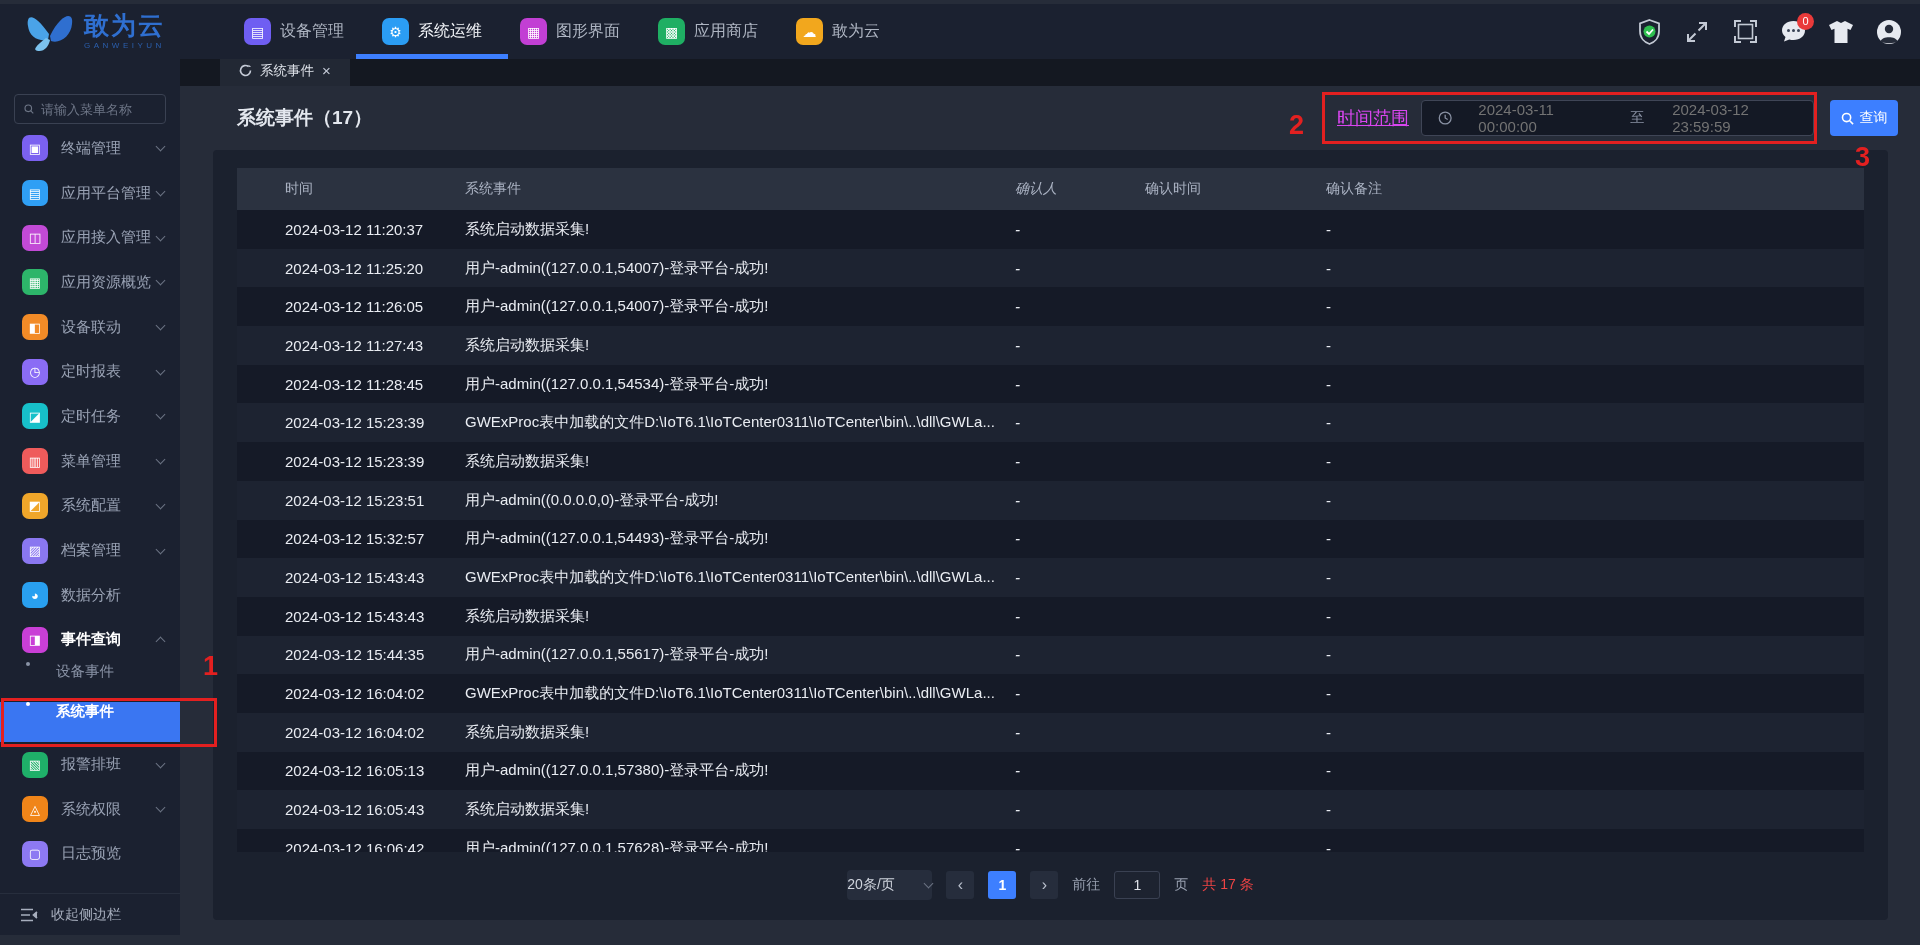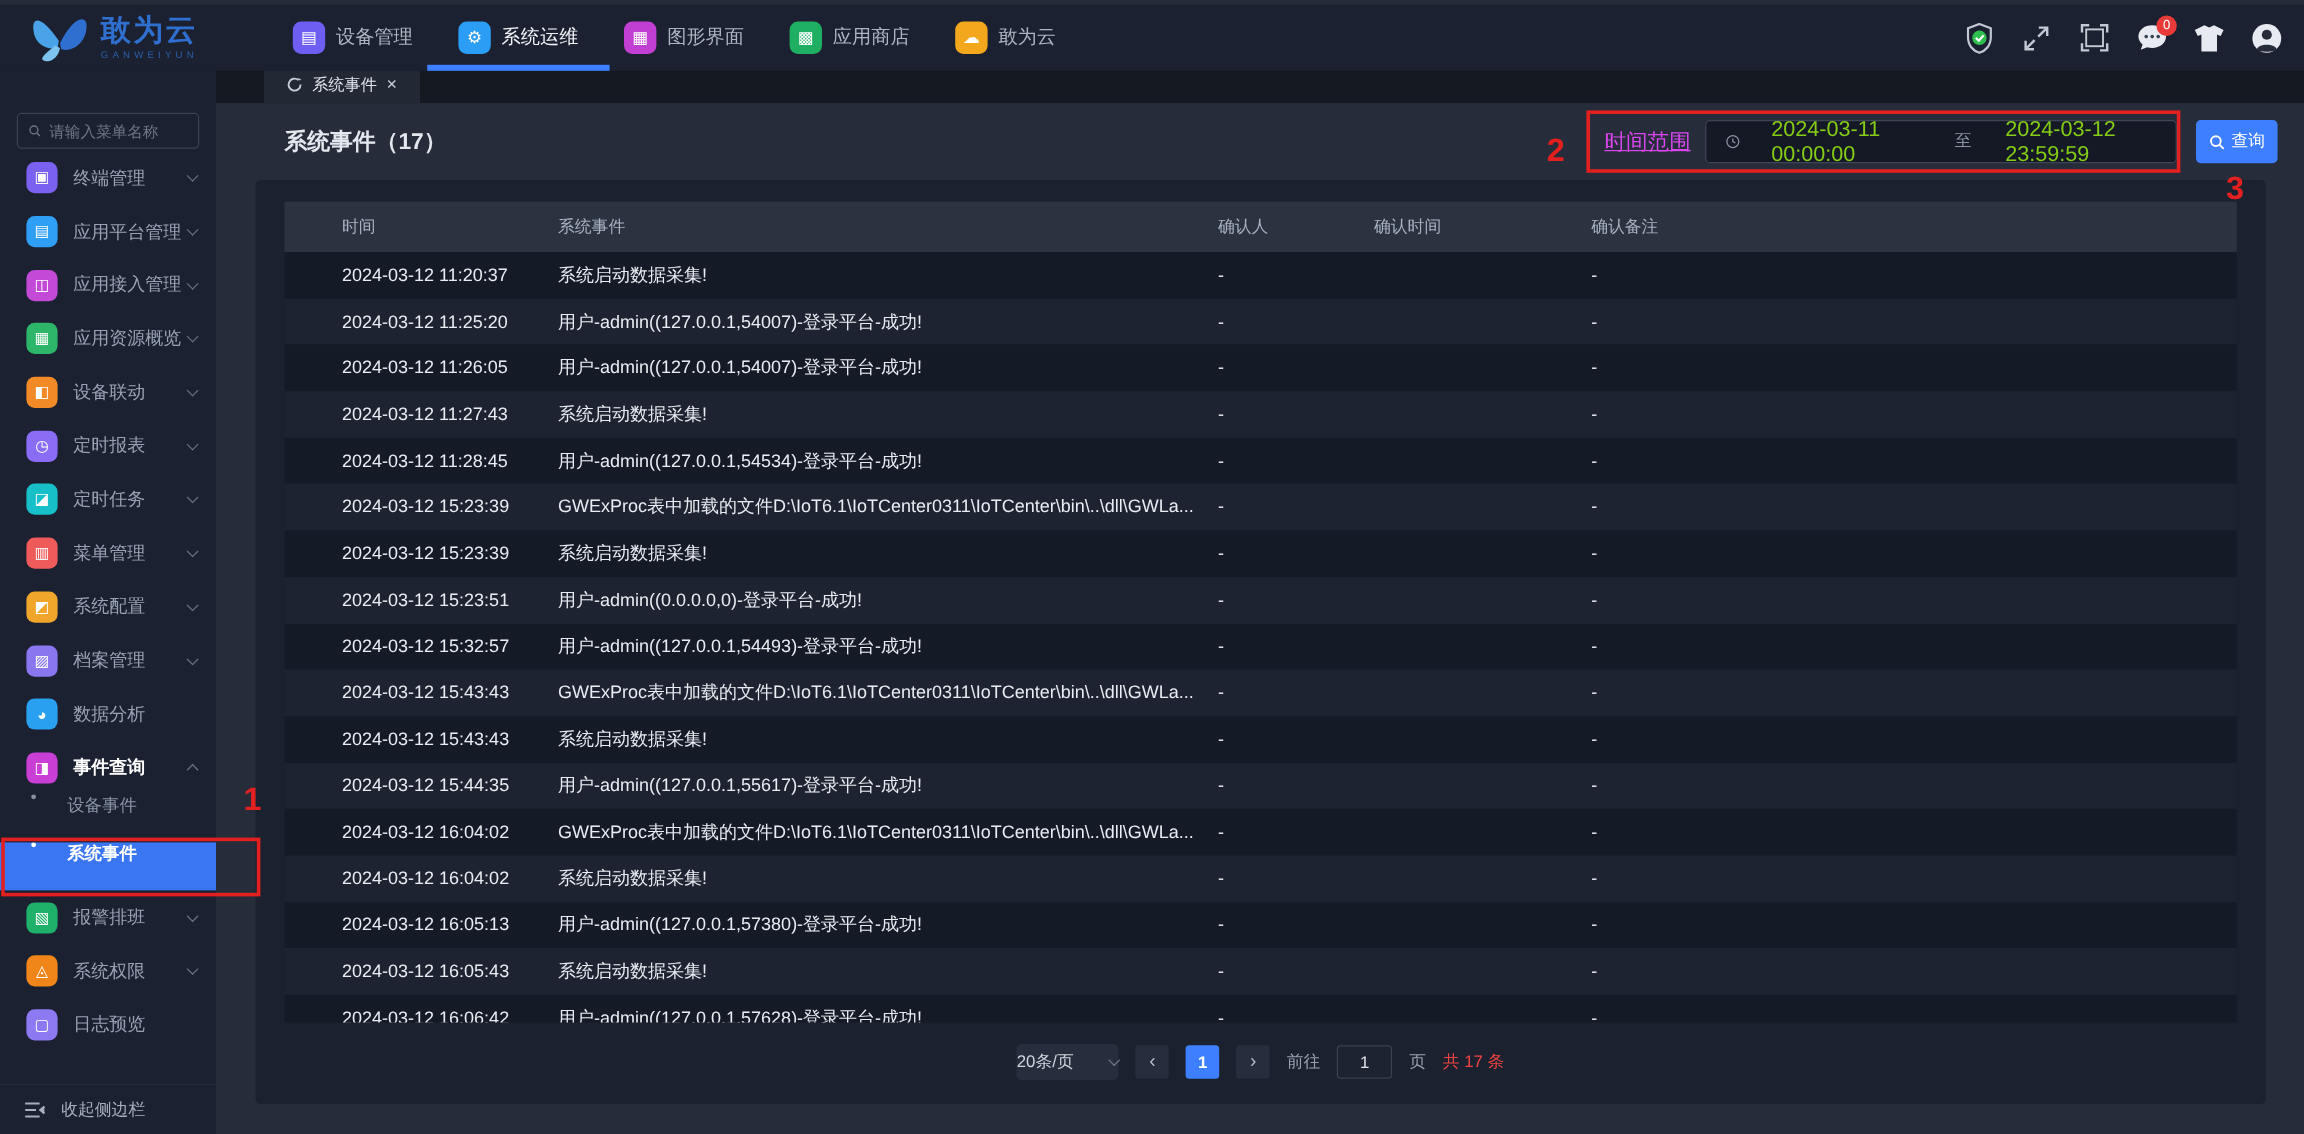"请输入菜单名称" .sidebar { bottom: 0 -> 10px }
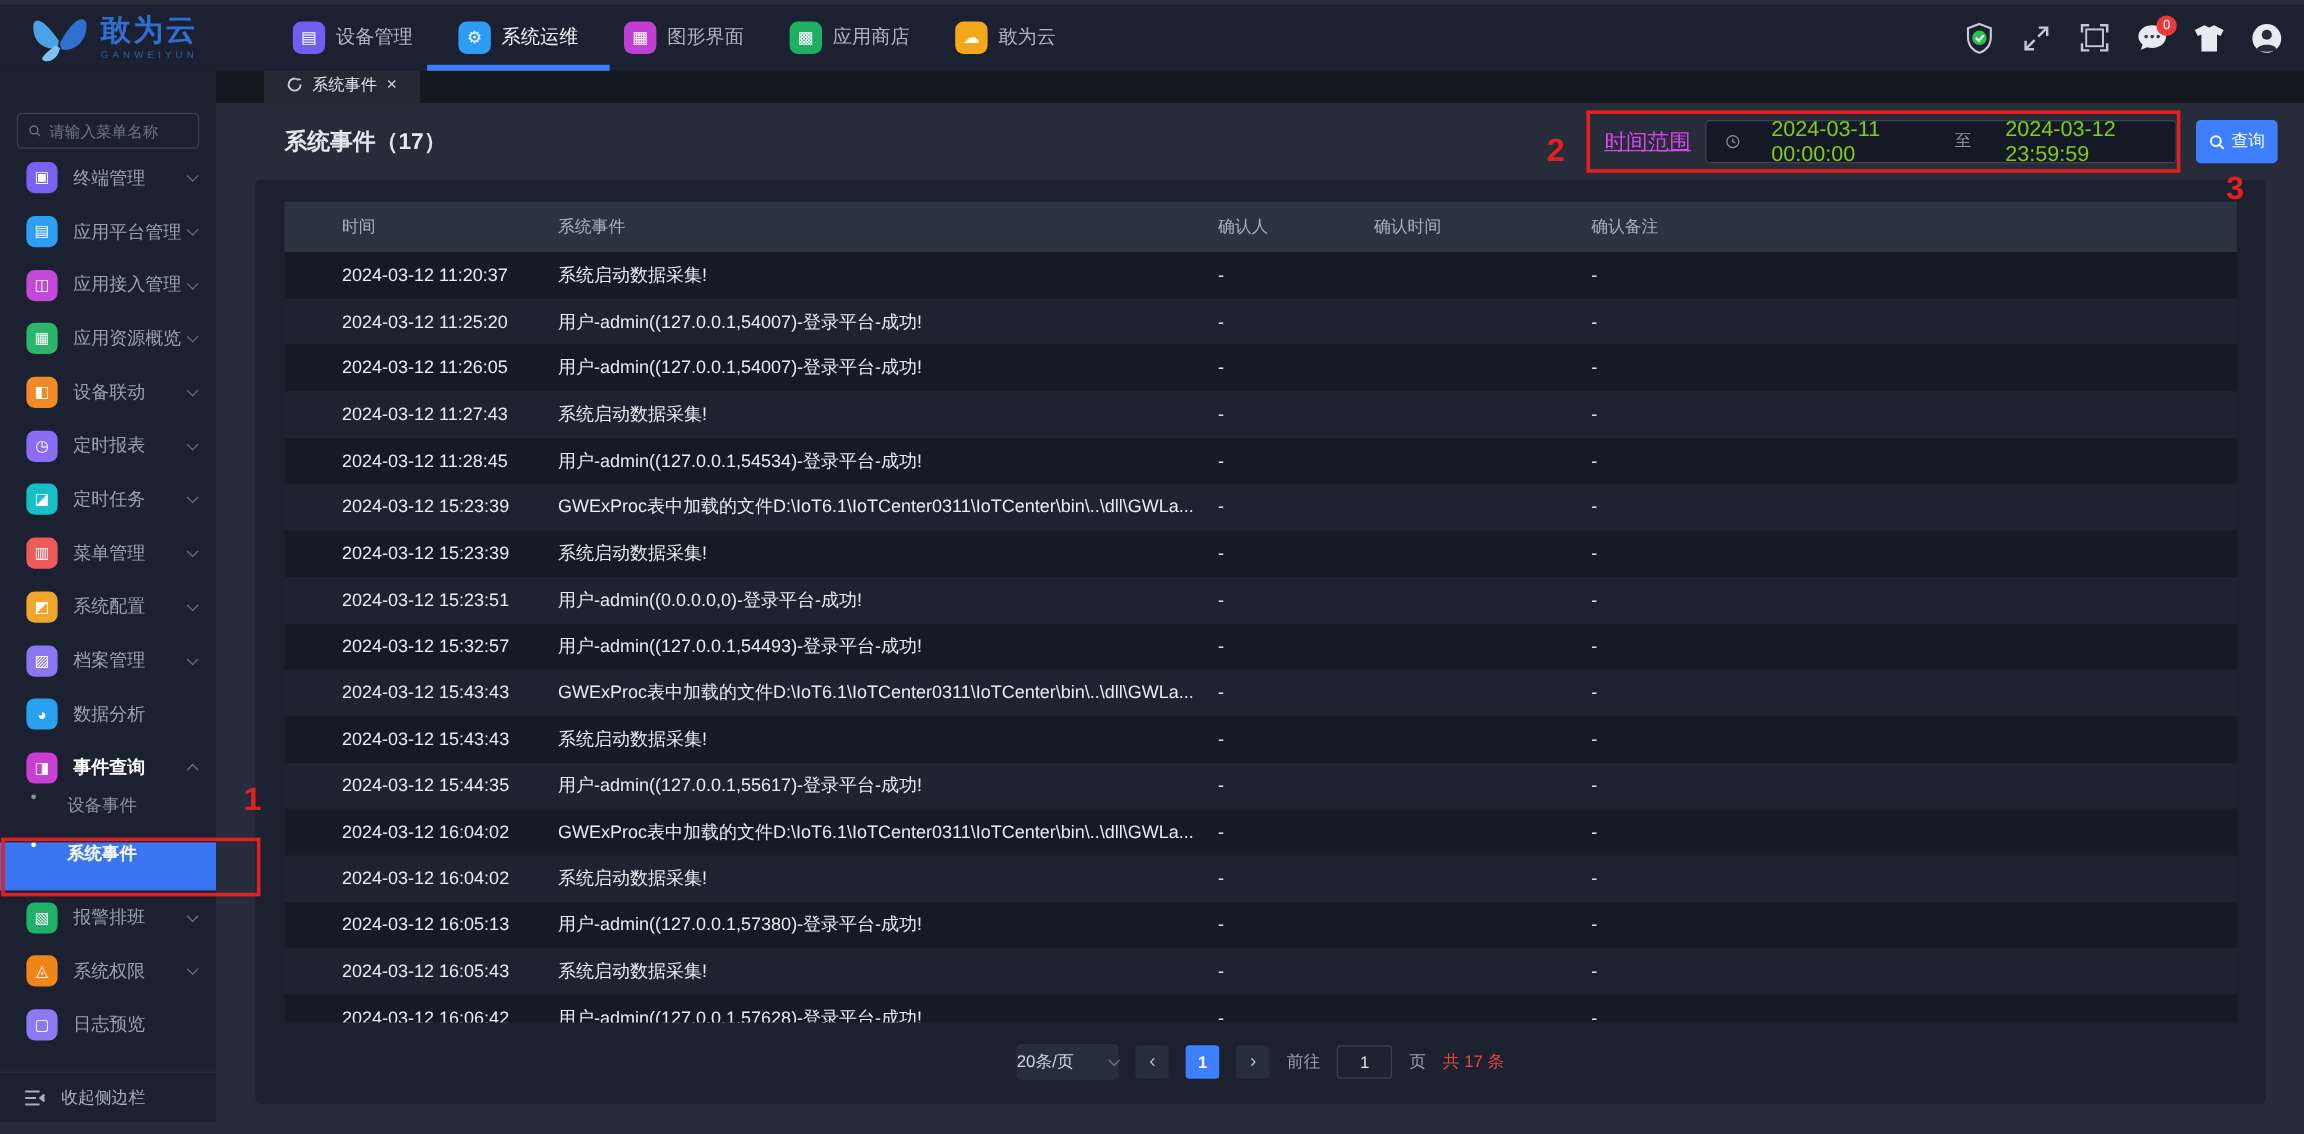"2024-03-11 00:00:00" .picker .date { color: #84cc16 -> #737373; font-size: 18px -> 15px }
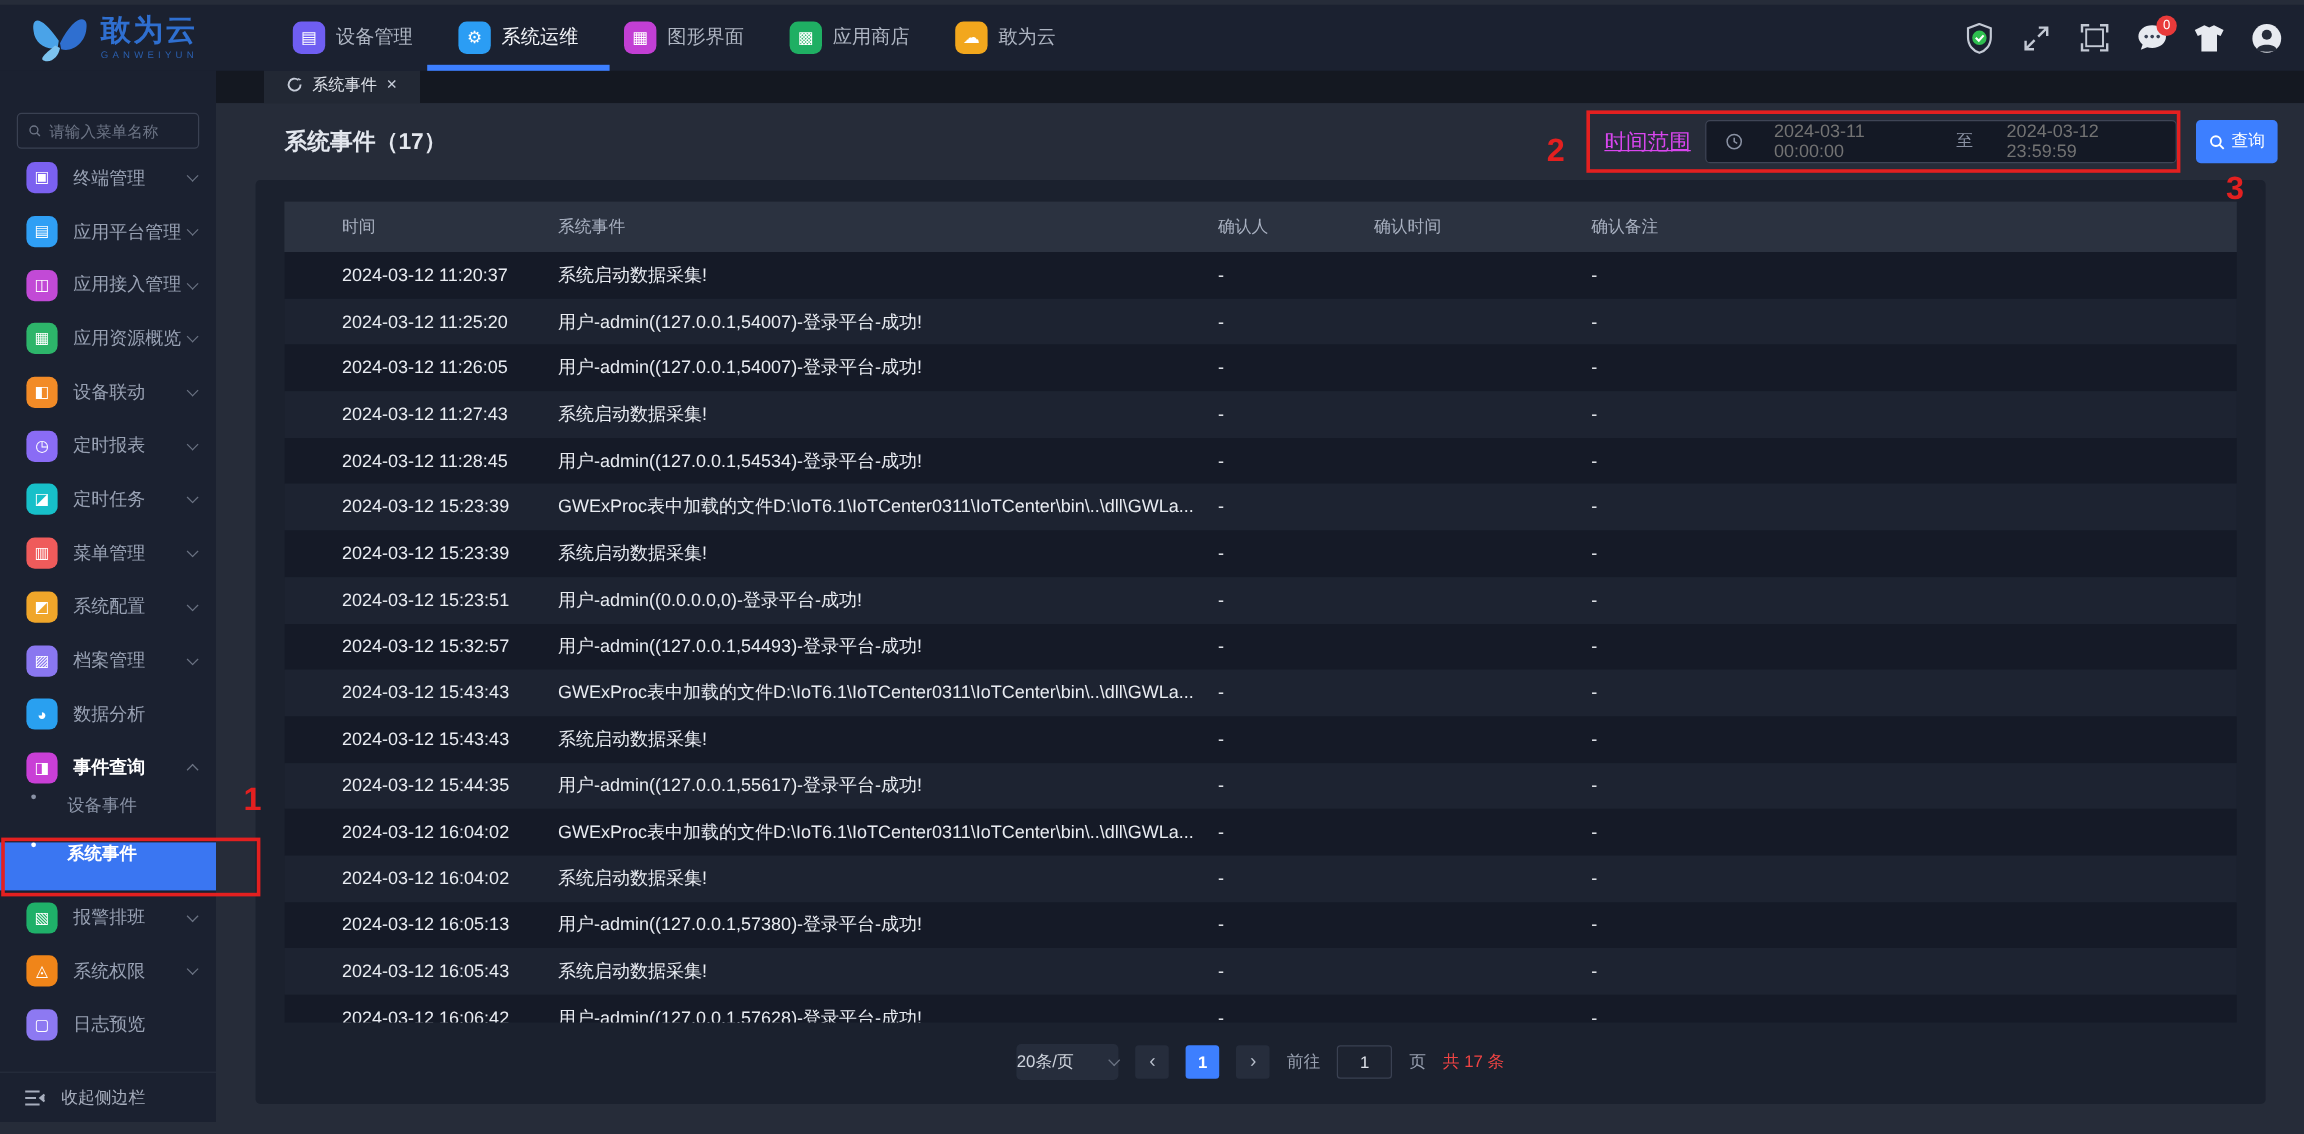"确认人" .c3 { font-style: none -> italic }
